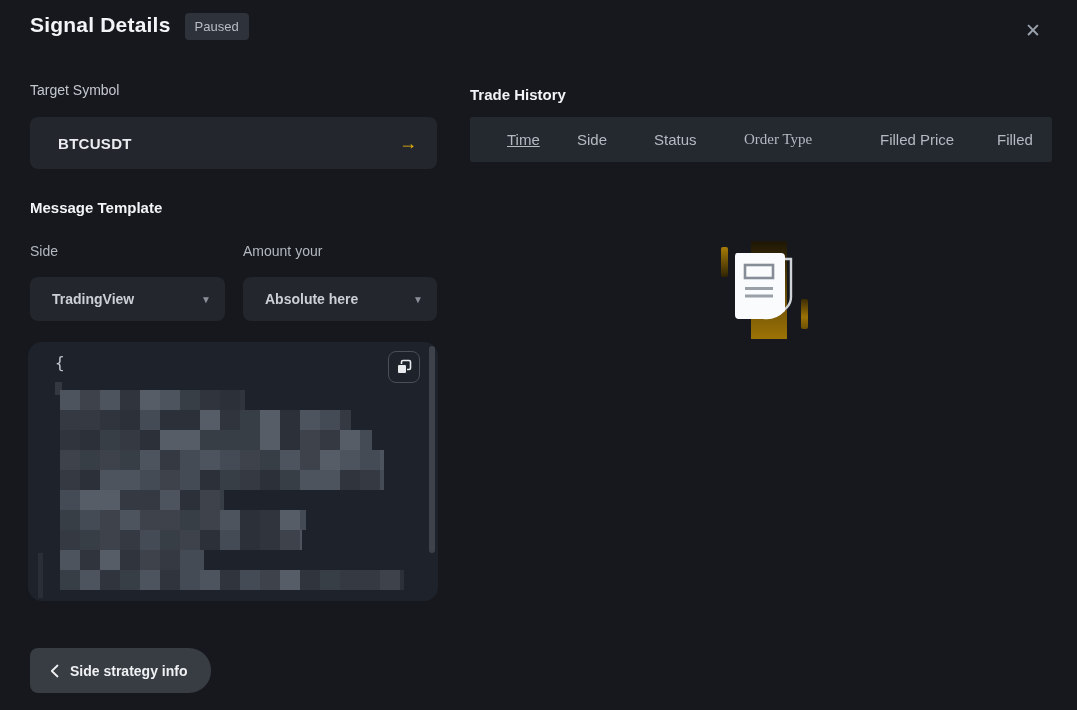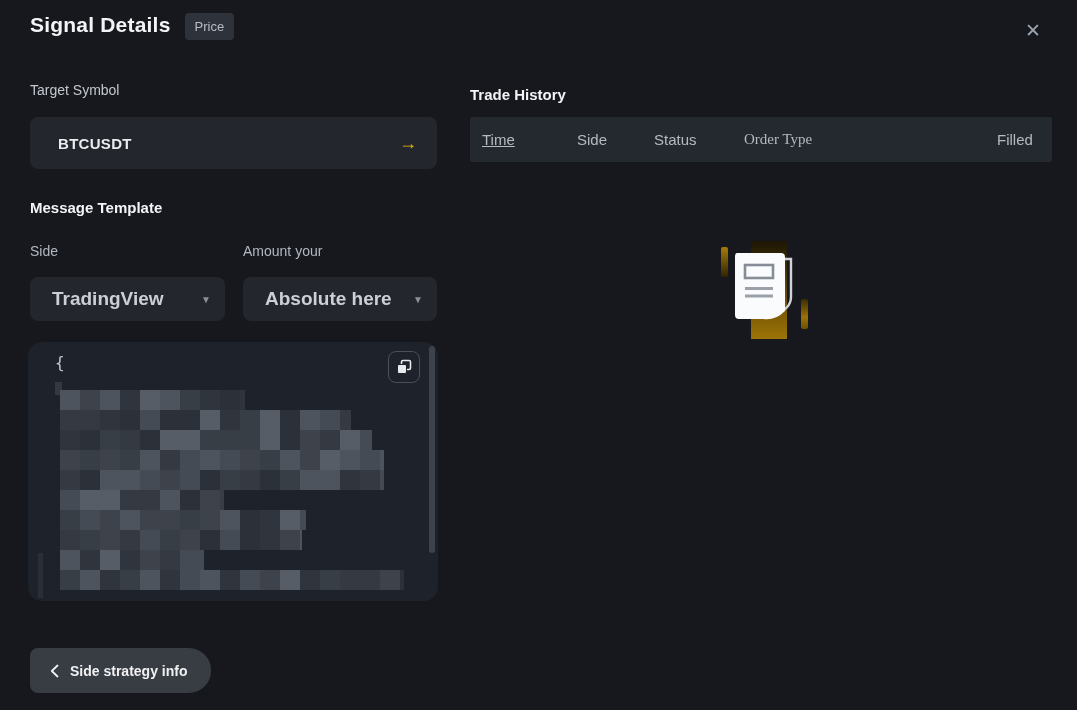"Price" div.status-badge { text: Price -> Paused }
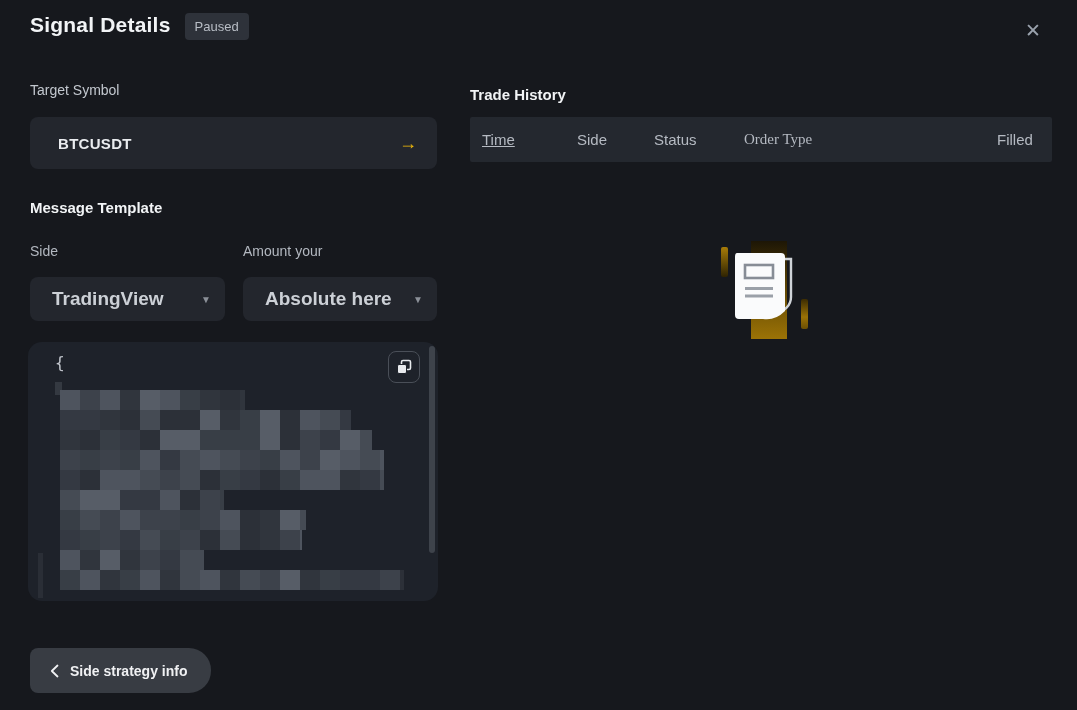"Time" .th-0 { left: 12px -> 37px }
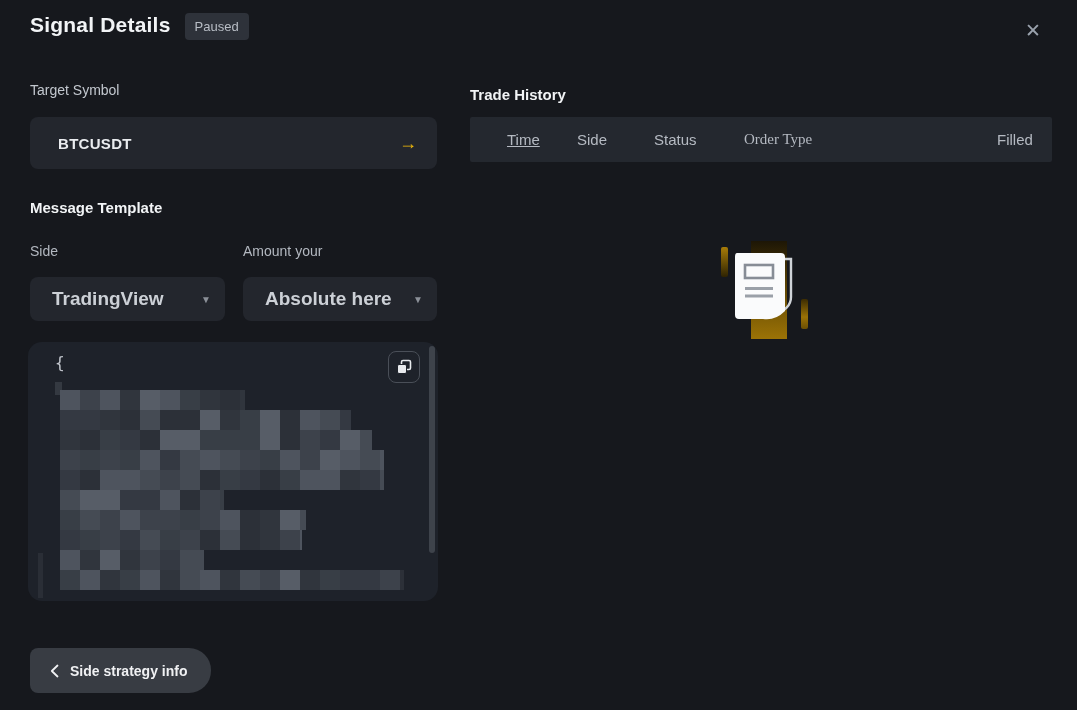"Filled Price" span.th-cell { html: none -> <span>Filled Price</span> }
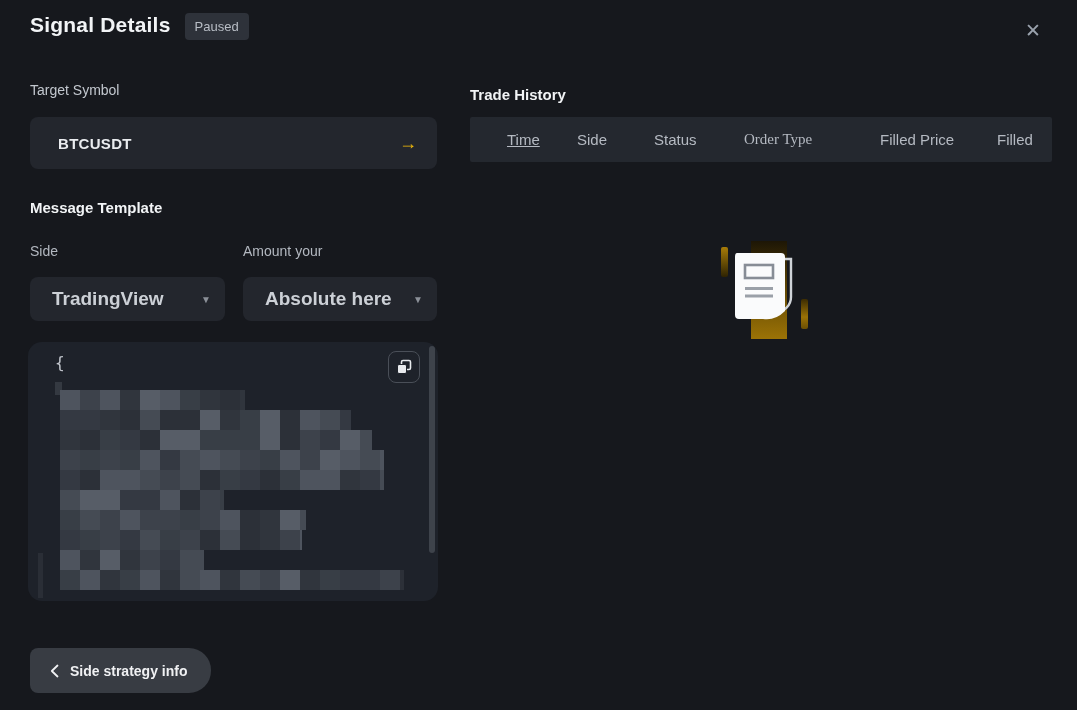"TradingView" .select-value { font-size: 19px -> 14px }
